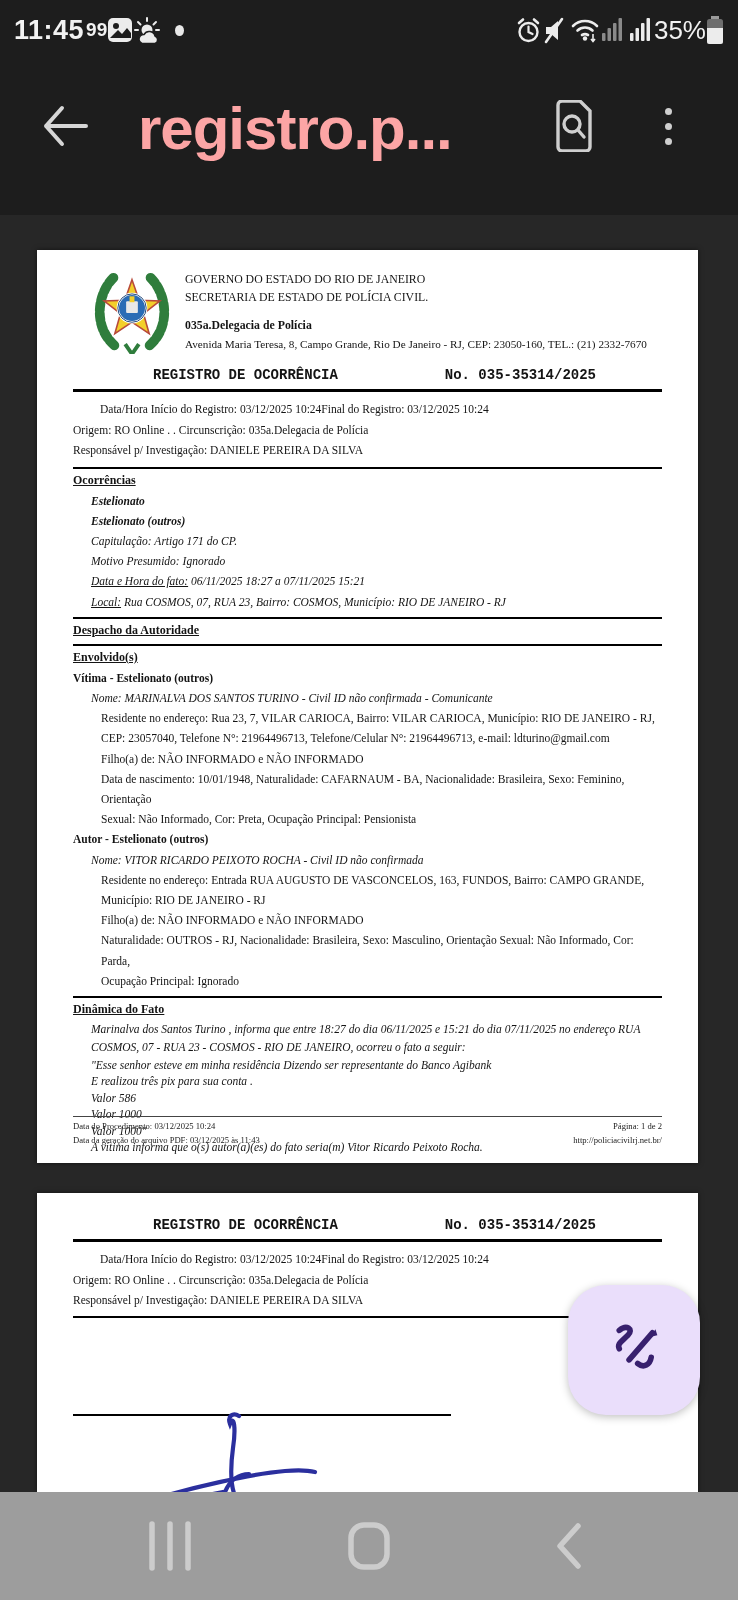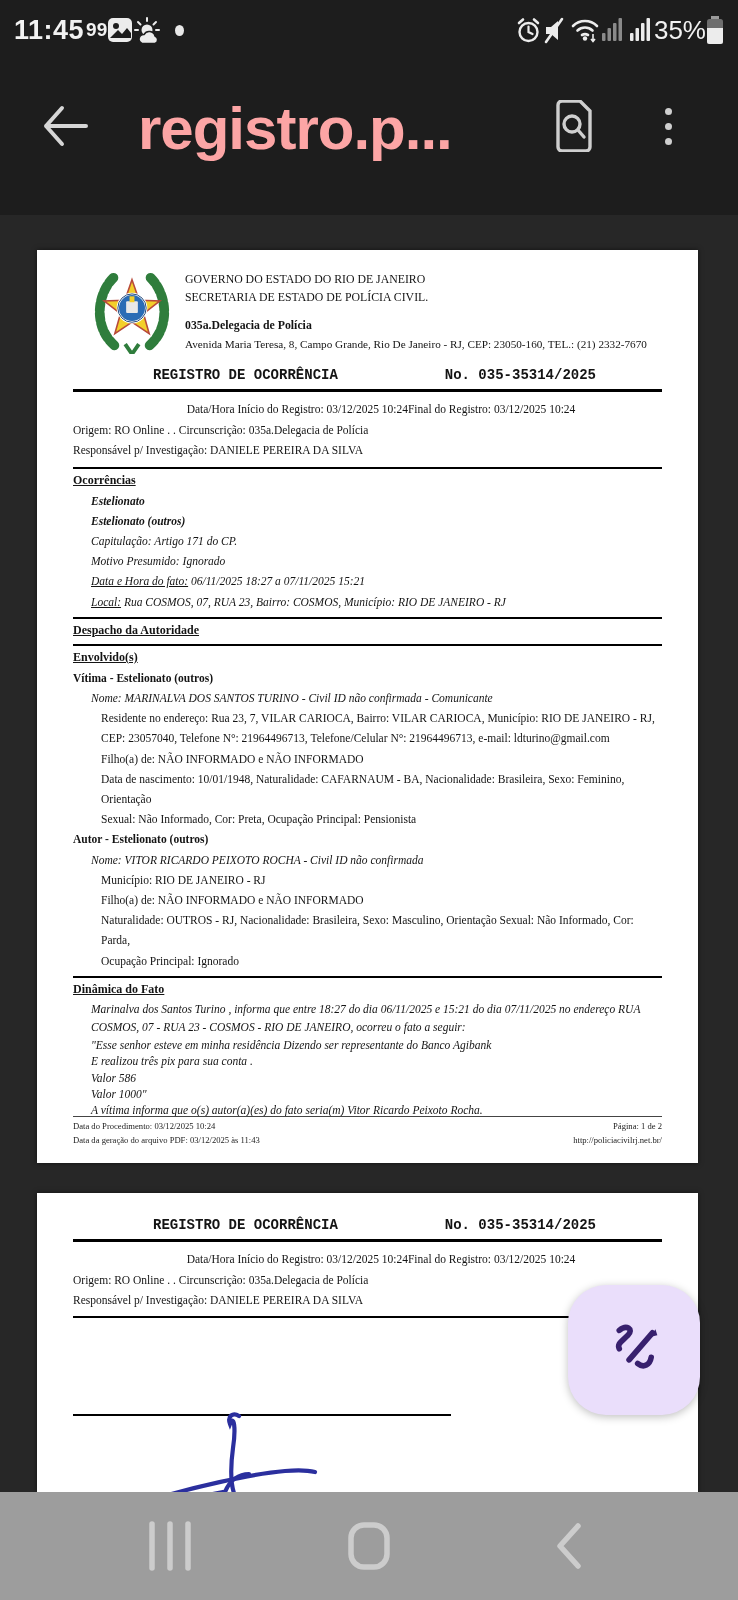"Data/Hora Início do Registro: 03/12/2025" .meta-row1 { justify-content: center -> flex-start }
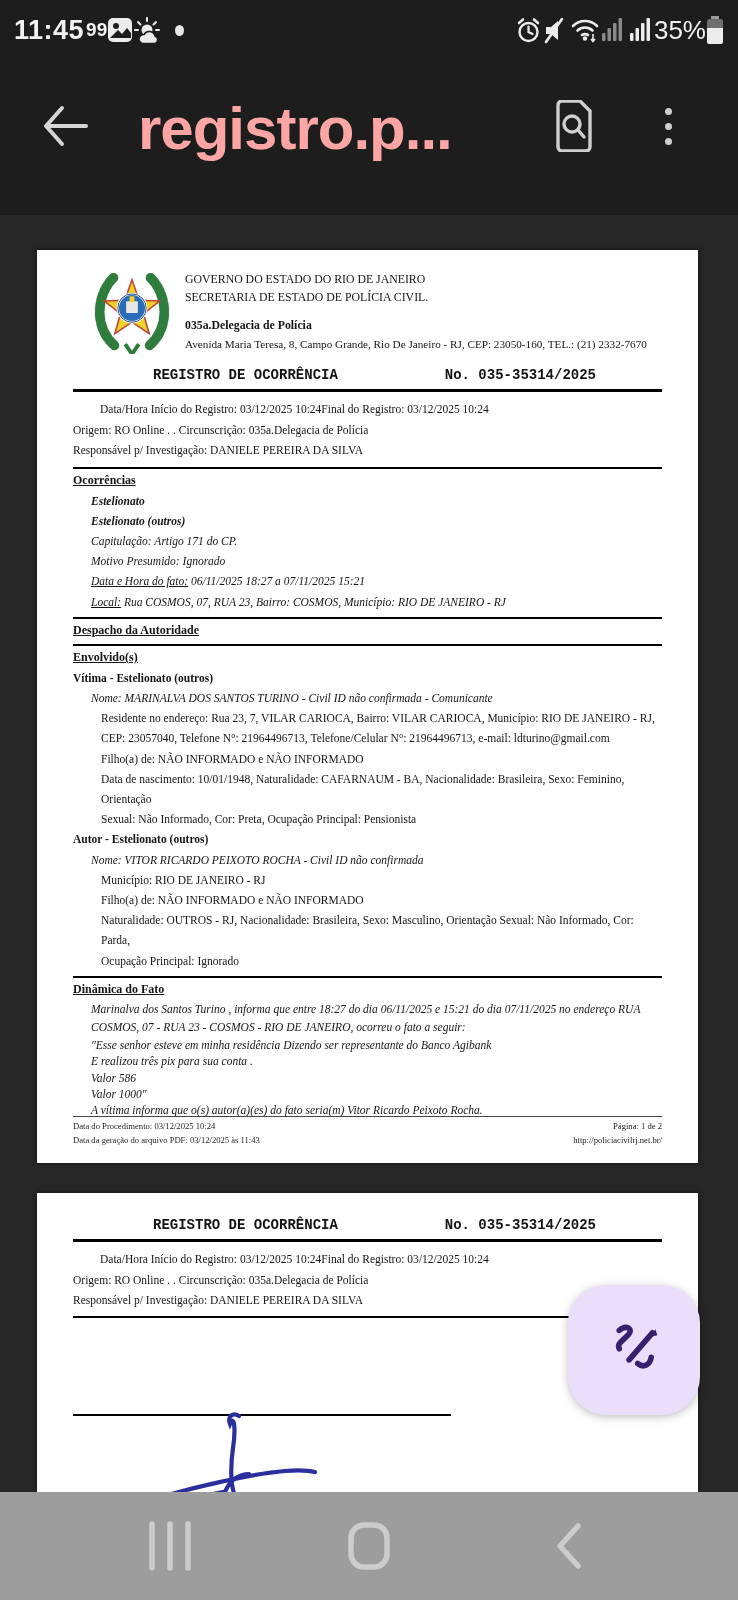"Residente no endereço: Entrada RUA" div.ln { html: none -> <div>Residente no endereço: Entrada RUA AUGUSTO DE VASCONCELOS, 163, FUNDOS, Bairro: CAMPO GRANDE,</div> }
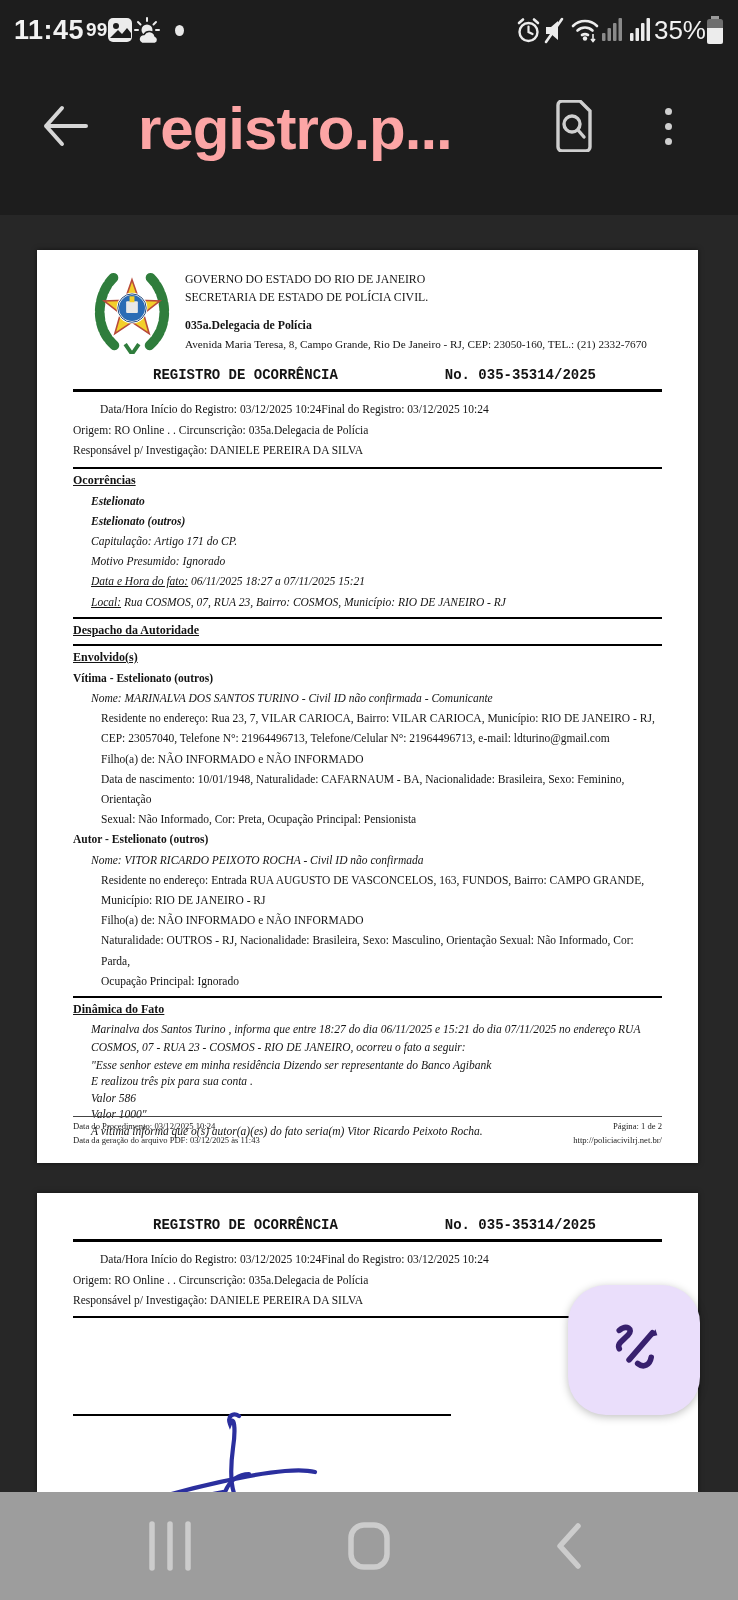"Valor 1000" div.ln { html: none -> <div>Valor 1000</div> }
